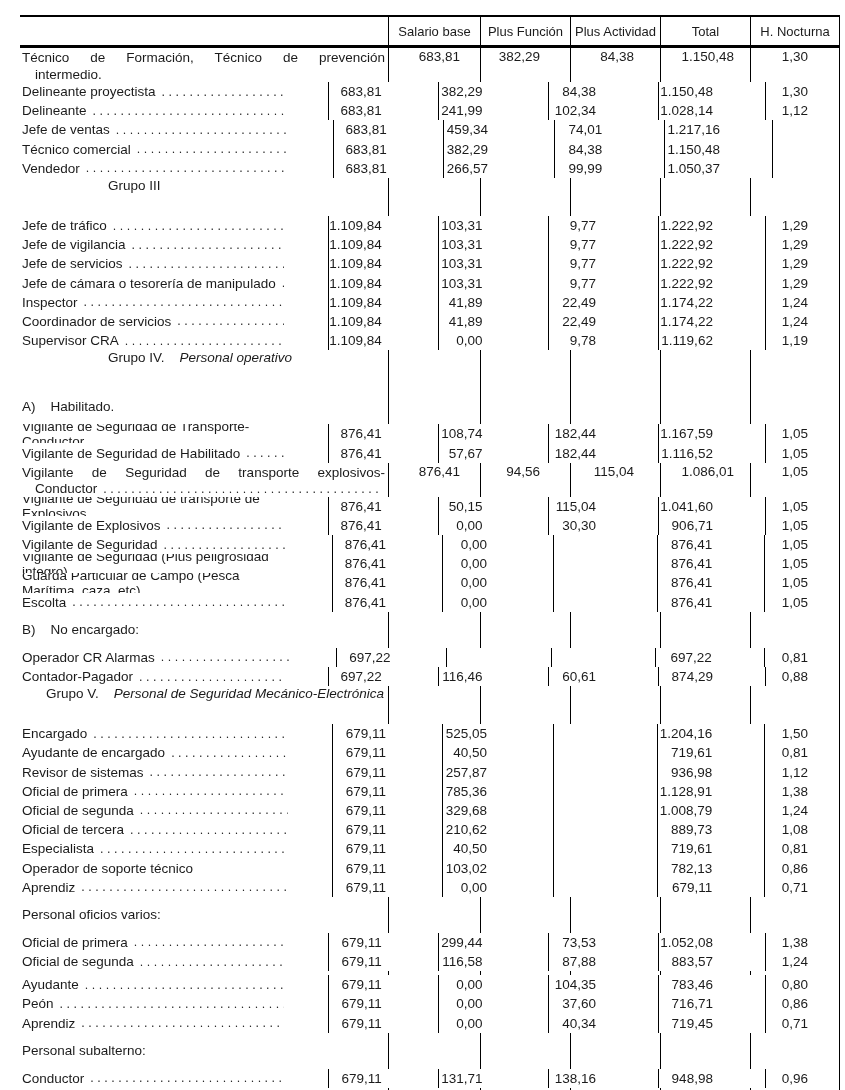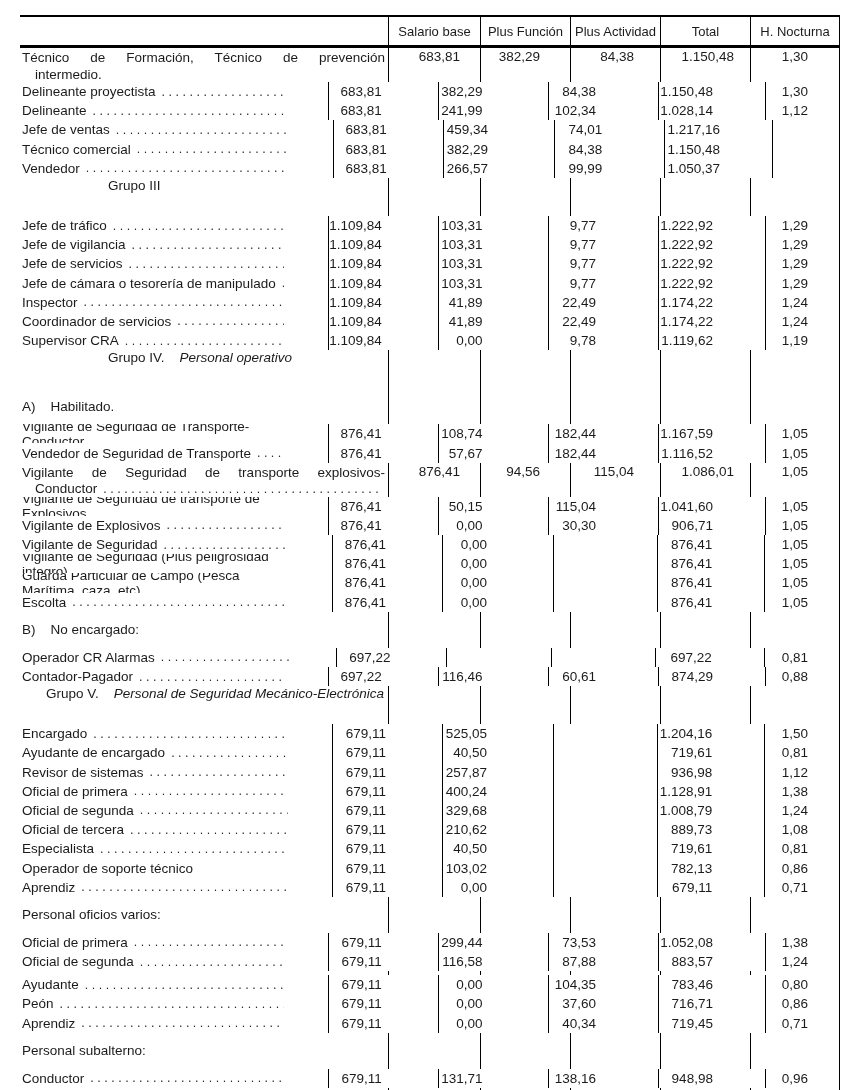"Vendedor de Seguridad de Transporte" span.lab { text: Vendedor de Seguridad de Transporte -> Vigilante de Seguridad de Habilitado }
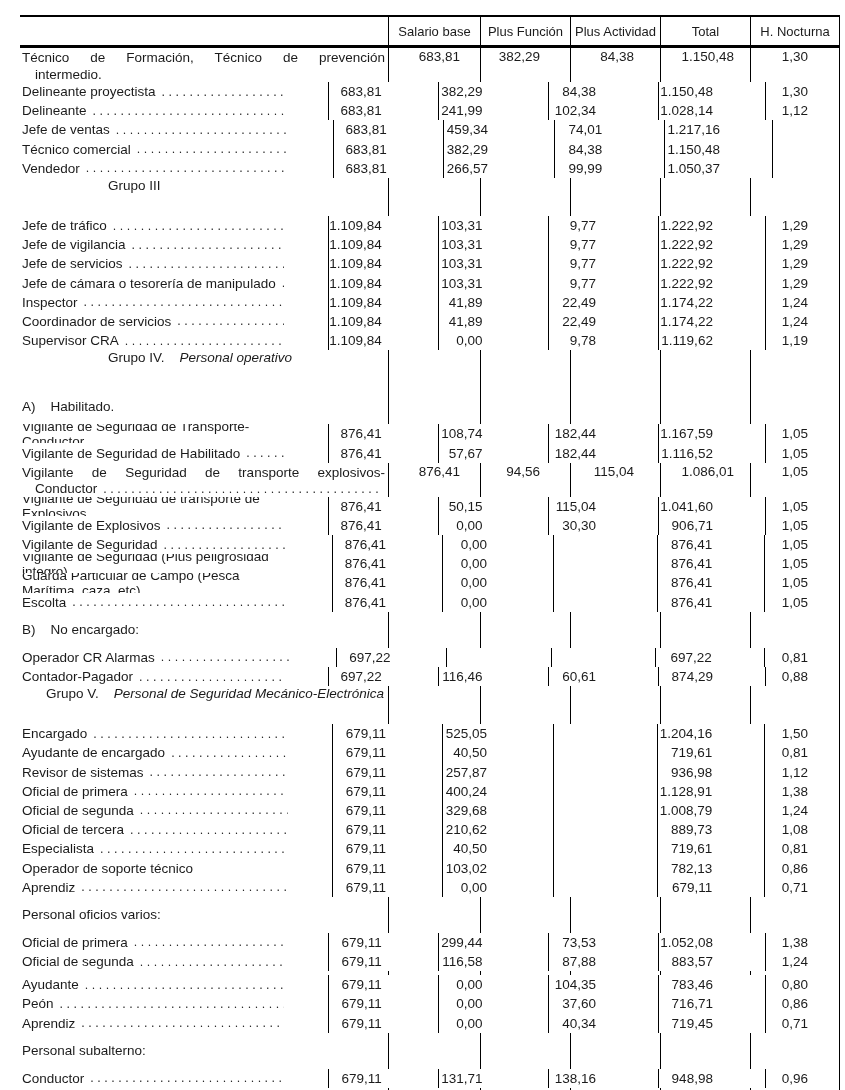"400,24" div.cell { text: 400,24 -> 785,36 }
